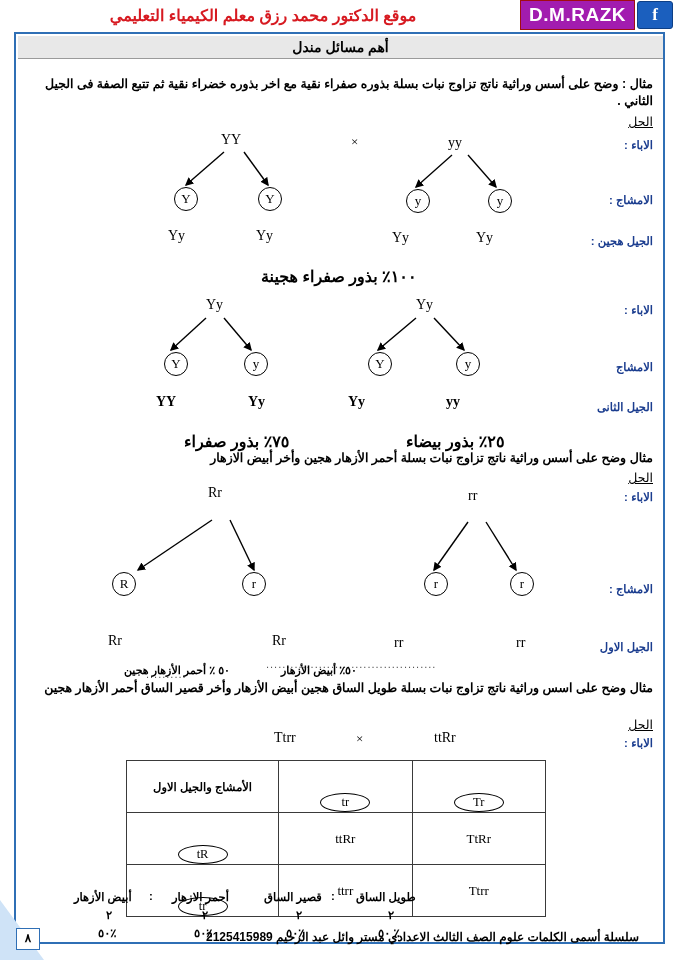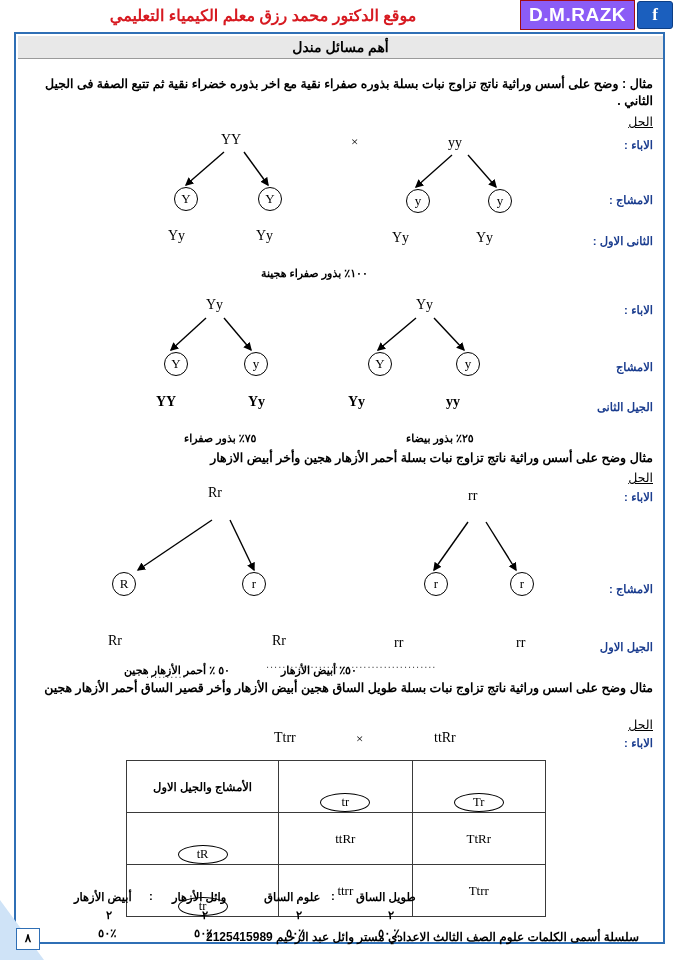"D.M.RAZK" .brand { background: #8b5cf6 -> #a21caf }
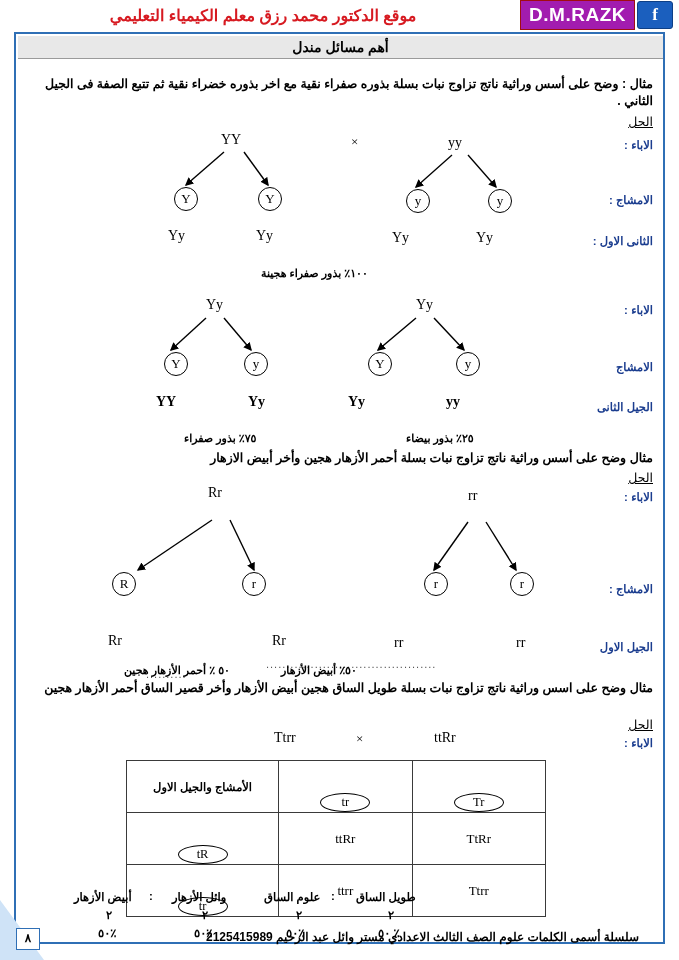"الثانى الاول :" div.rowlabel { text: الثانى الاول -> الجيل هجين }
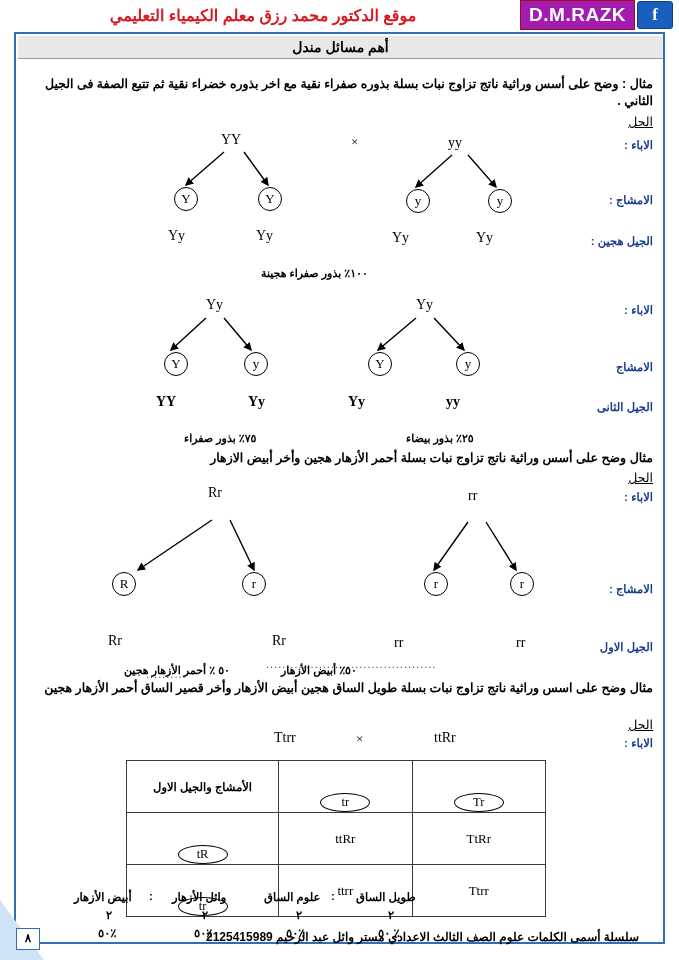"١٠٠٪ بذور صفراء هجينة" .note { font-size: 11px -> 16px }
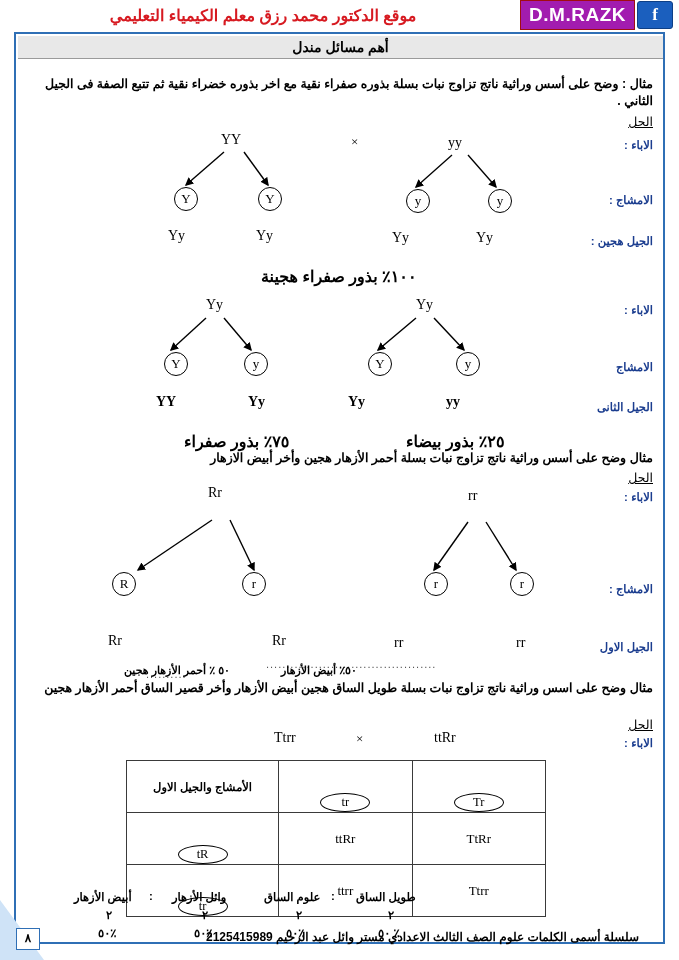"وائل الأزهار" div.ratio { text: وائل الأزهار -> أحمر الازهار }
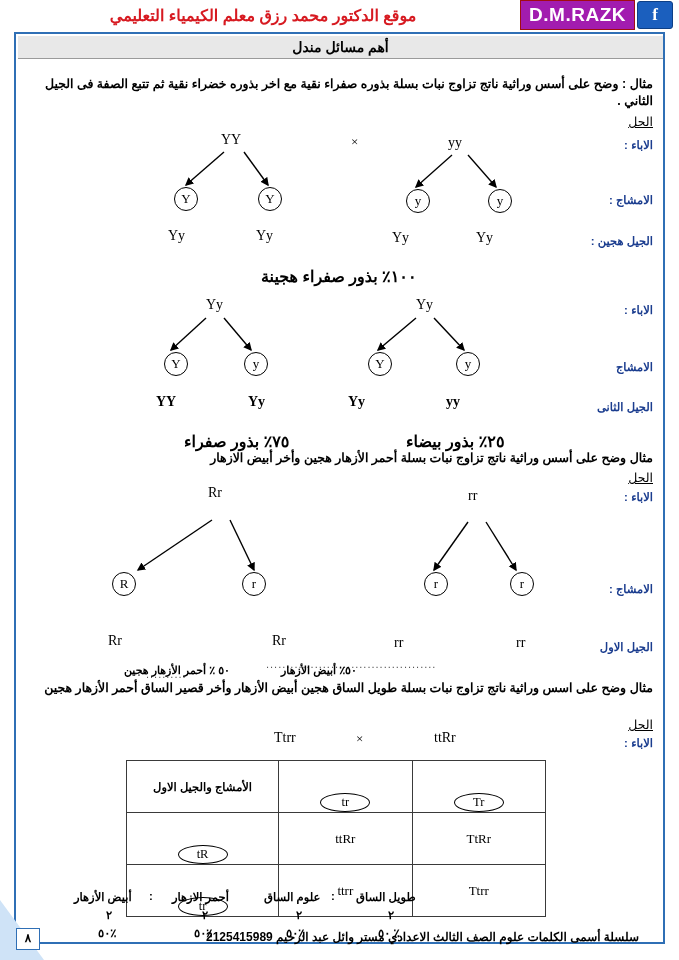"علوم الساق" div.ratio { text: علوم -> قصير }
